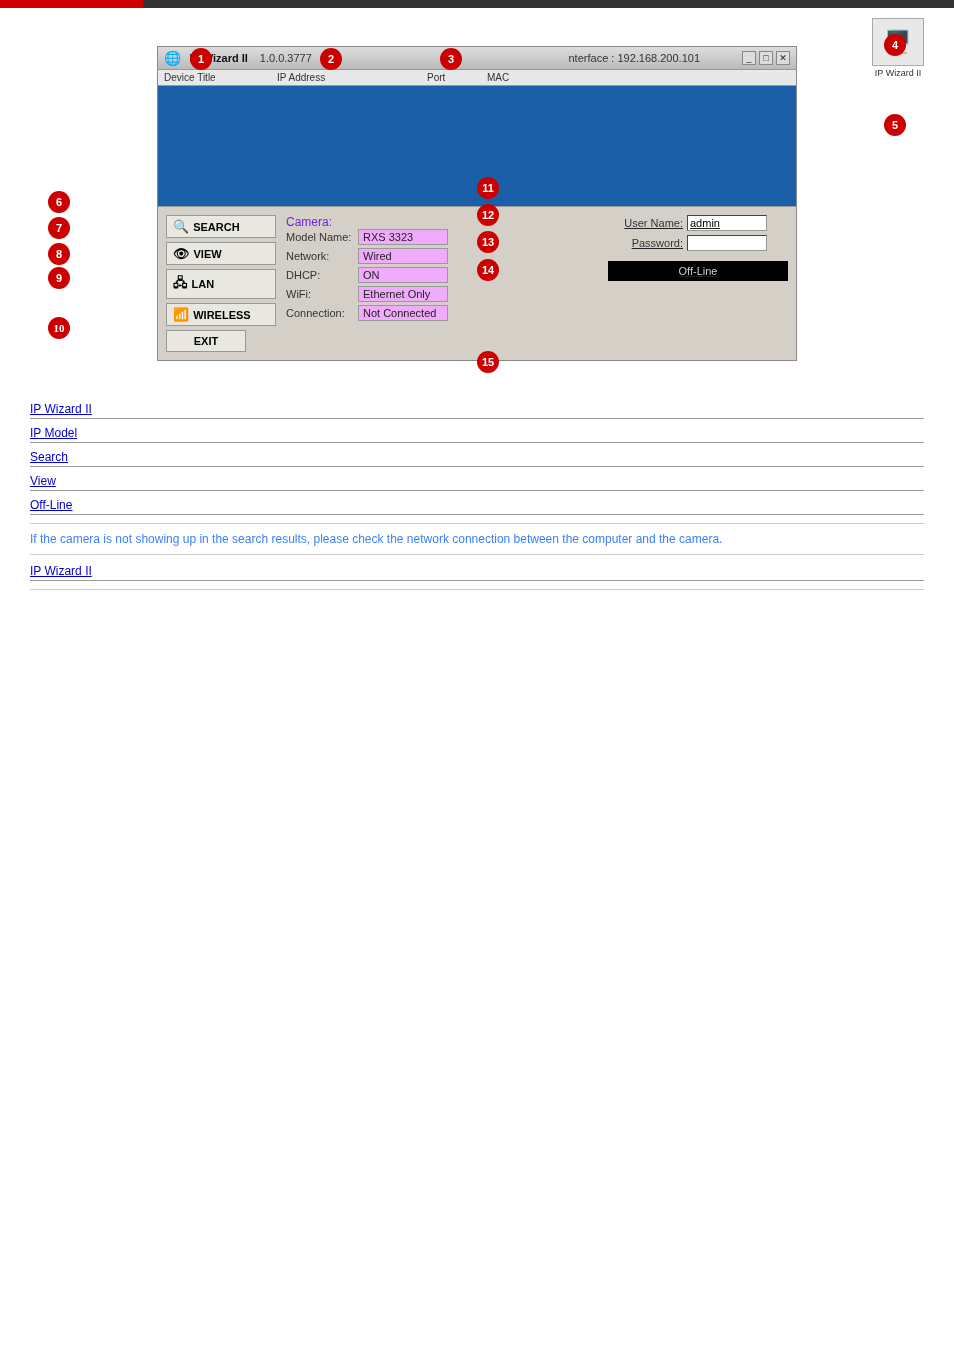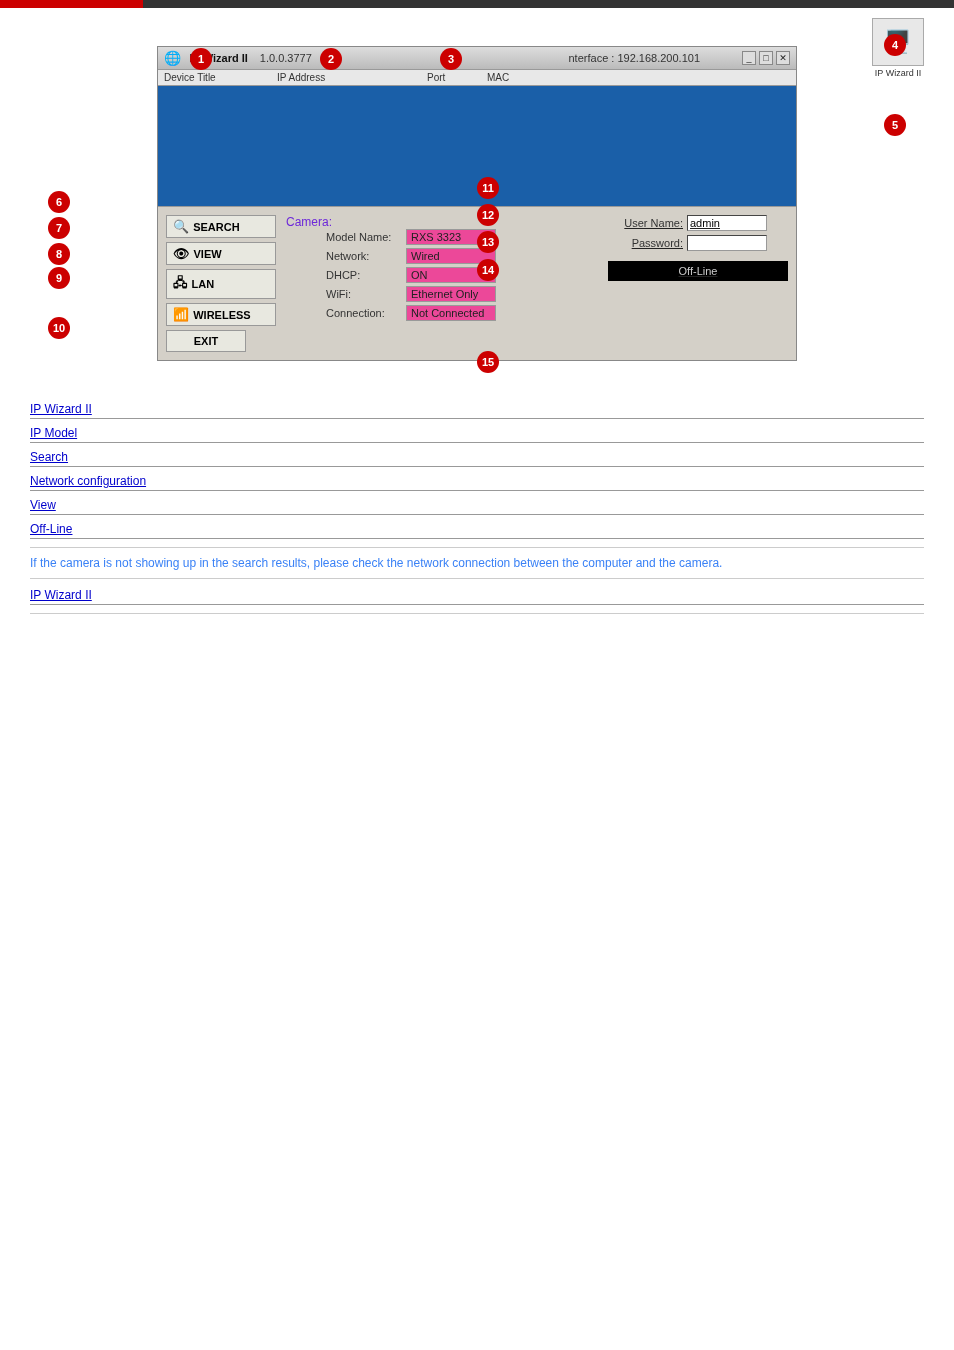"Model Name:" .camera-label { margin-left: 40px -> none; width: 80px -> 72px }
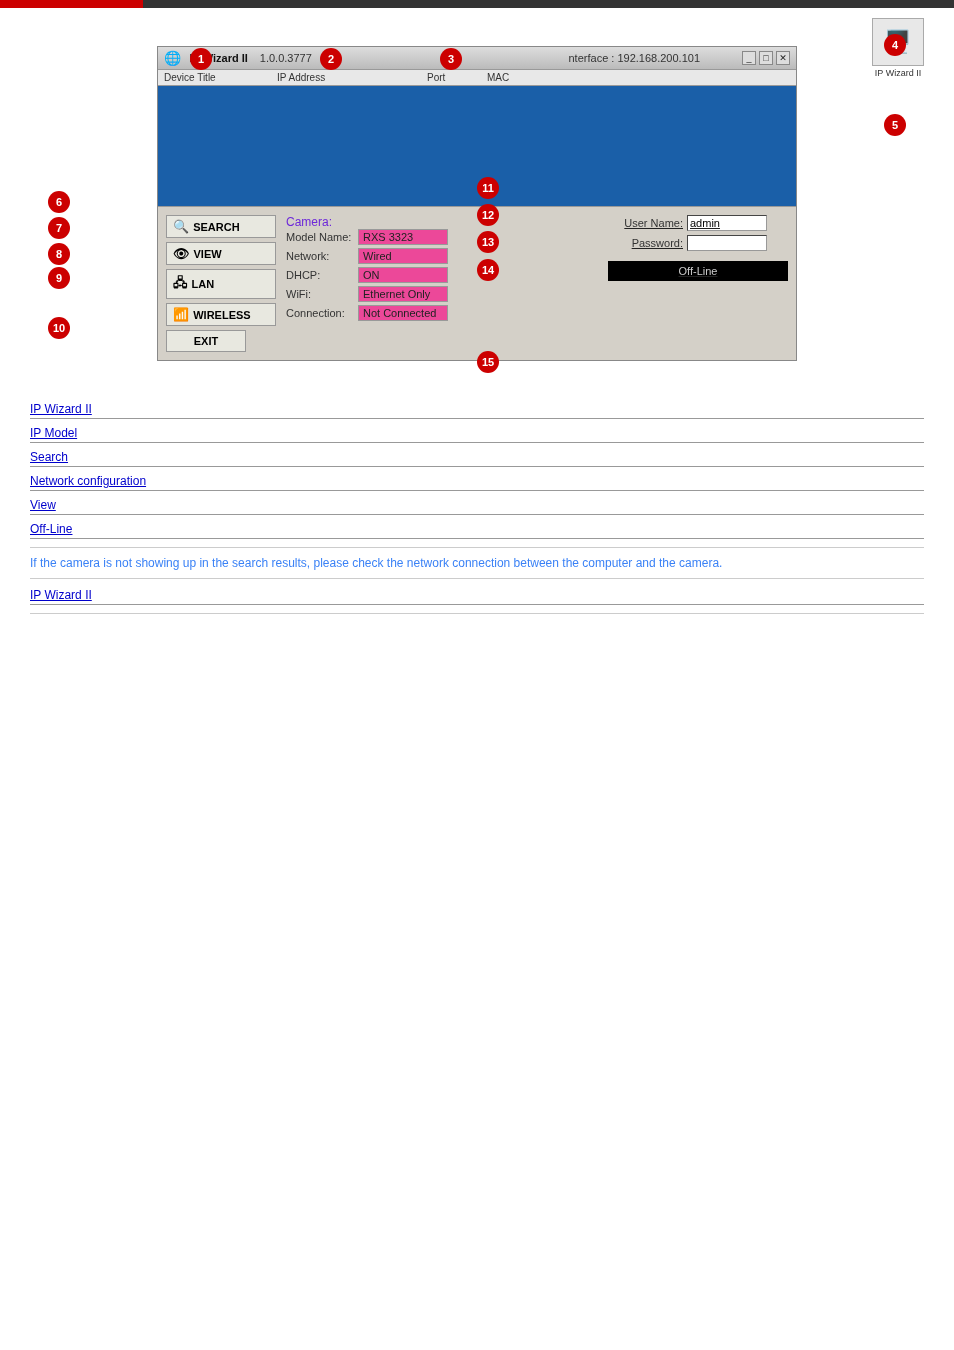"RXS 3323" .camera-value { background: #ec4899 -> #f0abfc }
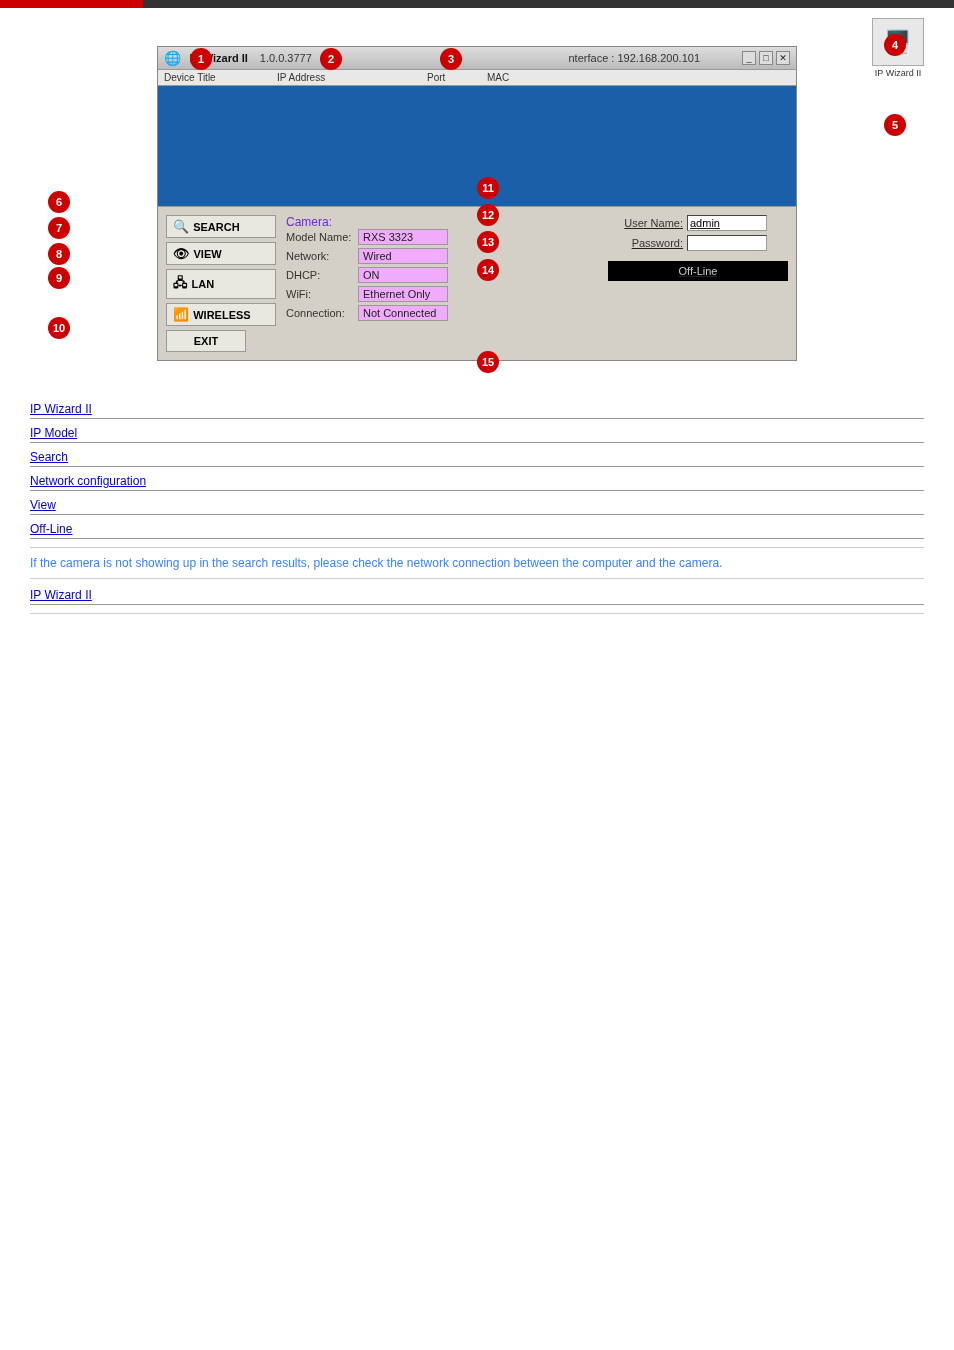"10" div.callout { font-family: none -> Liberation Serif, serif }
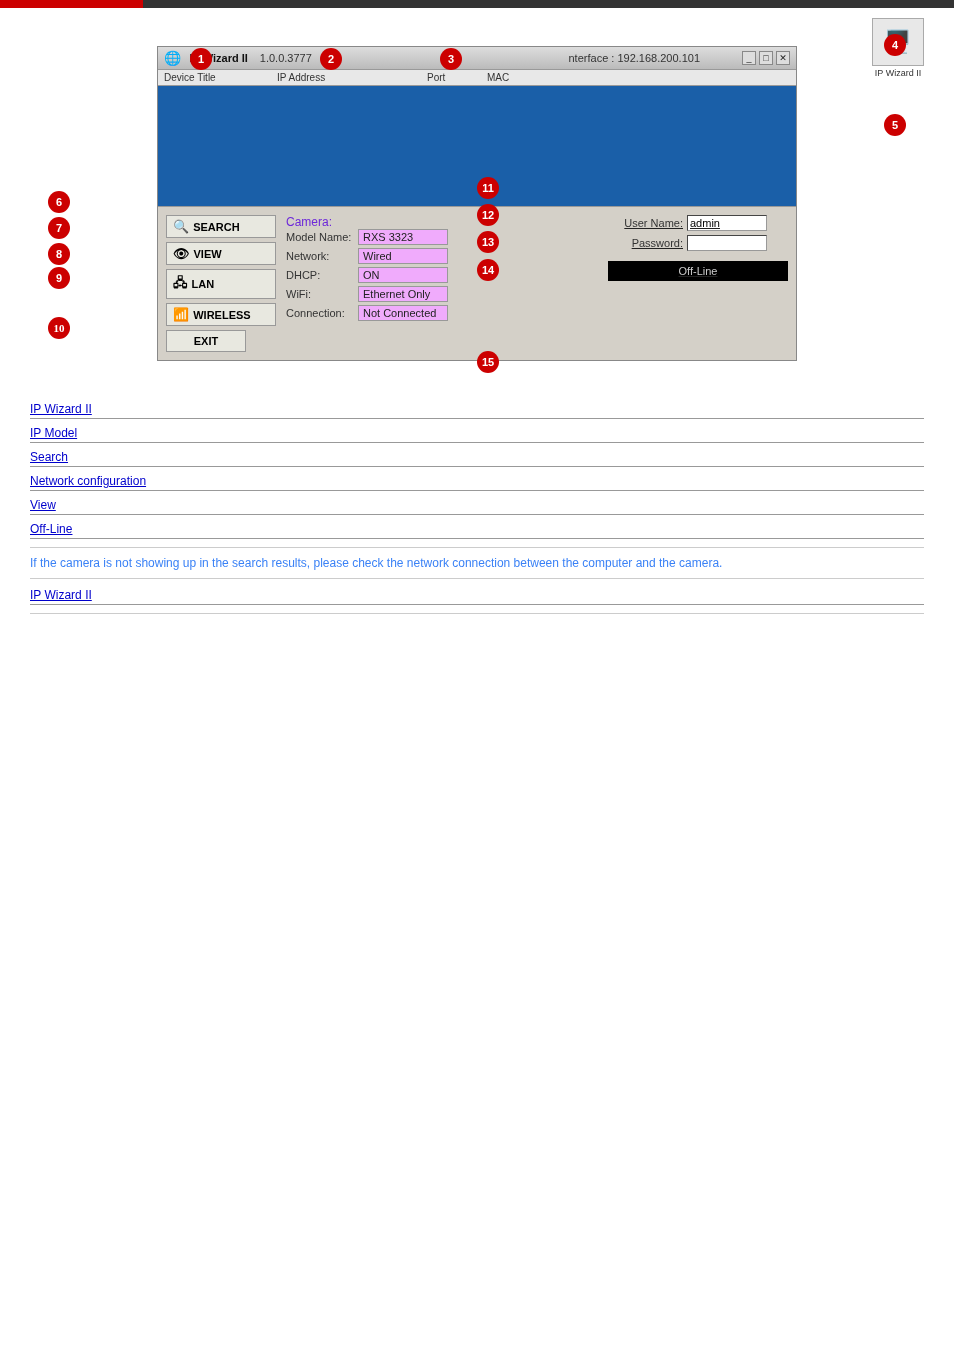"Network configuration" div.text-section-line { html: <div> <span>Network configuration</span> </div> -> none }
